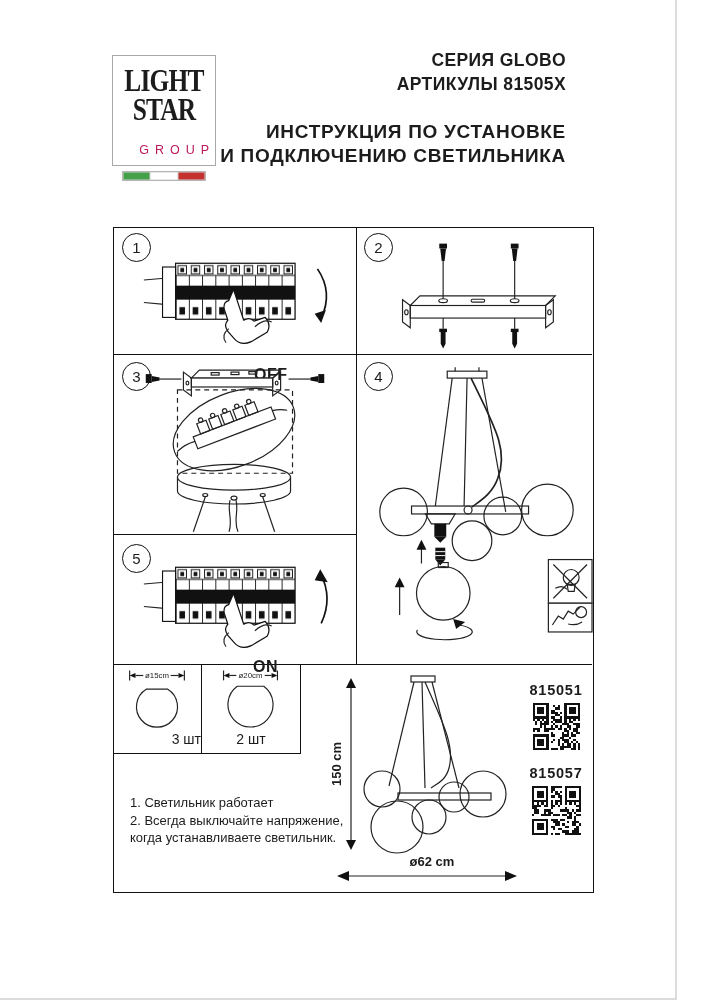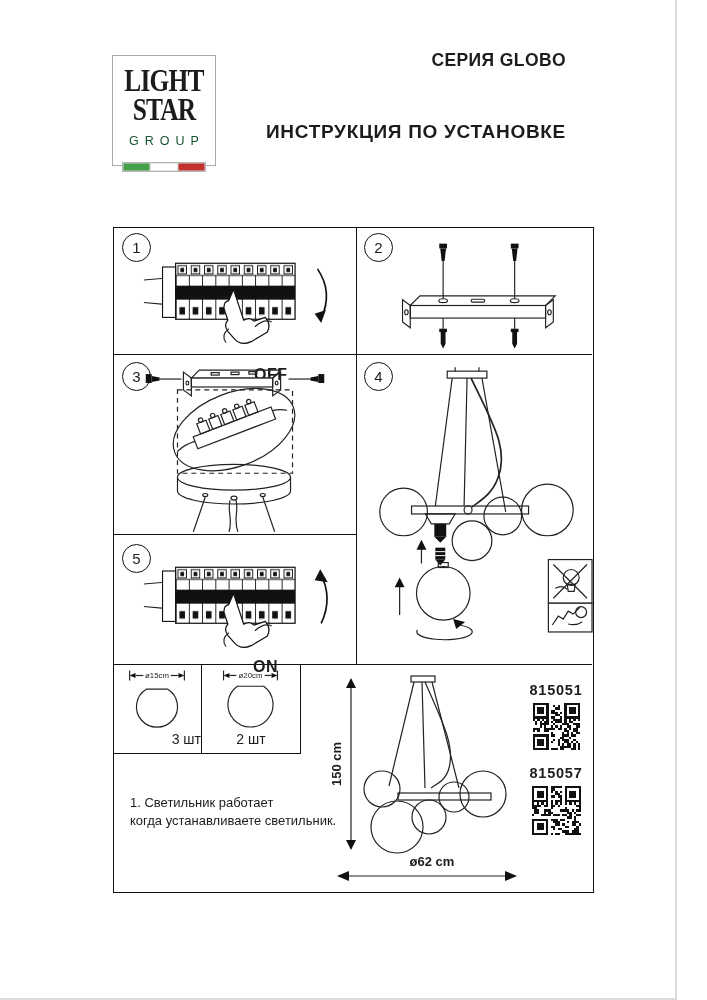"АРТИКУЛЫ 81505X" div.abs { html: none -> <div>АРТИКУЛЫ 81505X</div> }
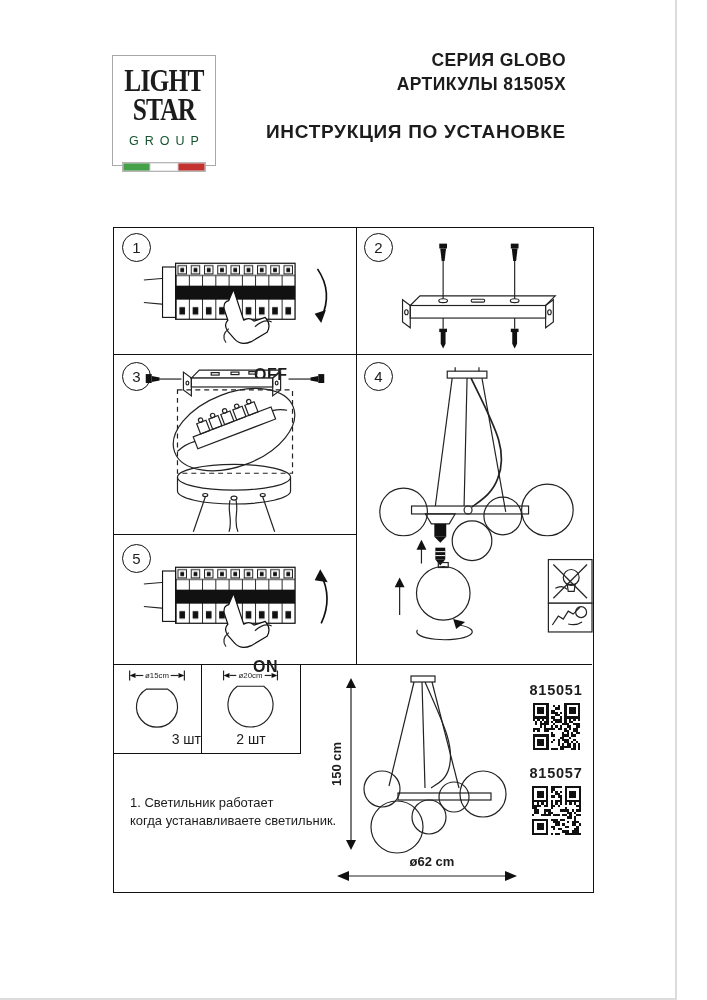"GROUP" .logo .w3 { color: #14532d -> #be185d; margin-top: 3px -> 12px; text-align: none -> right }
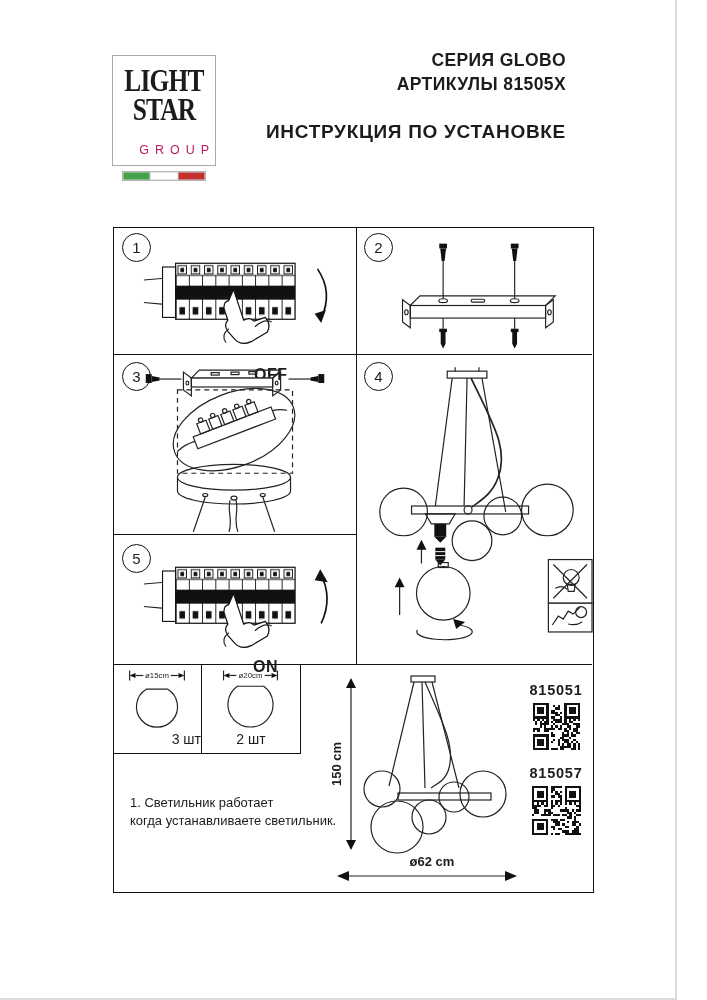"И ПОДКЛЮЧЕНИЮ СВЕТИЛЬНИКА" div.abs { html: none -> <div>И ПОДКЛЮЧЕНИЮ СВЕТИЛЬНИКА</div> }
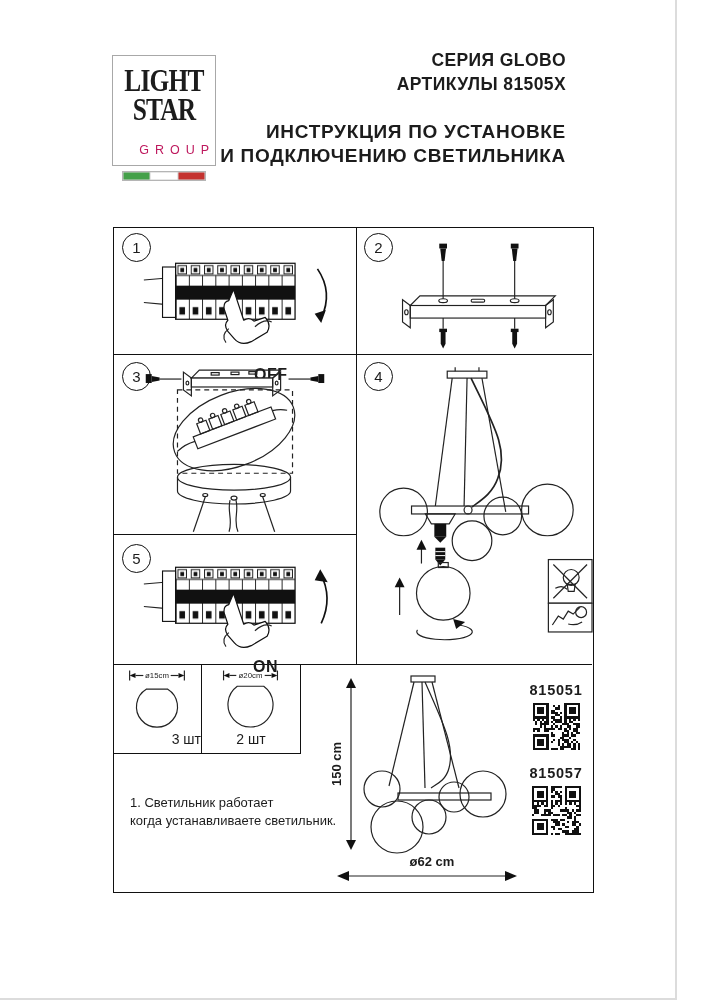"2. Всегда выключайте напряжение," div { html: none -> <div>2. Всегда выключайте напряжение,</div> }
